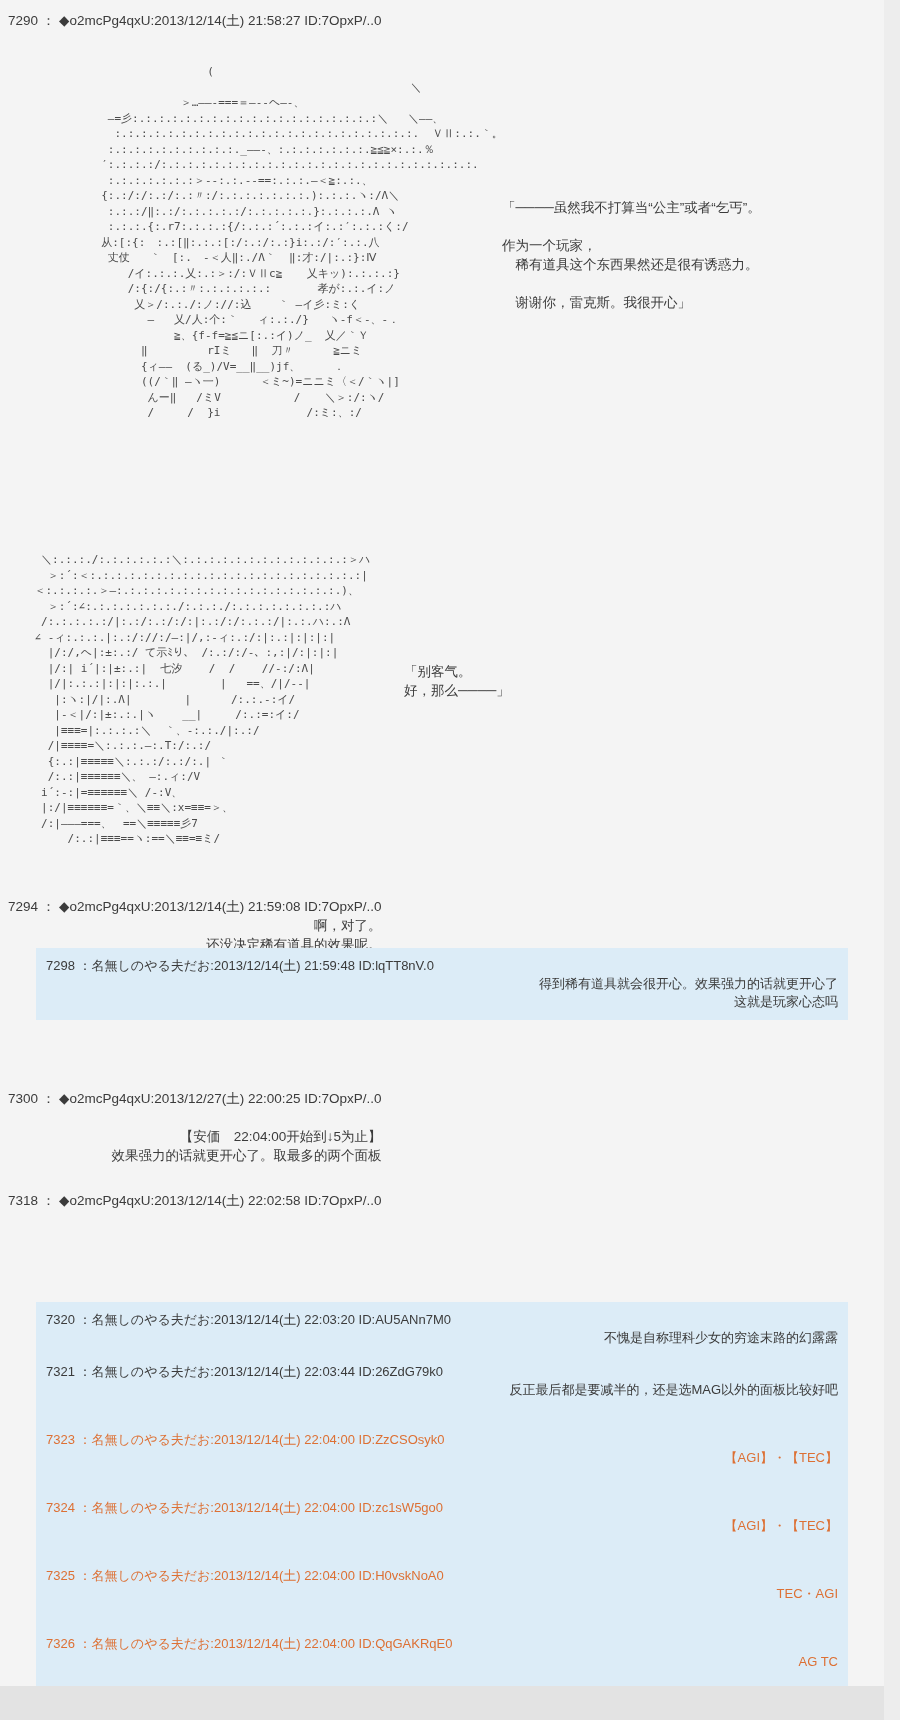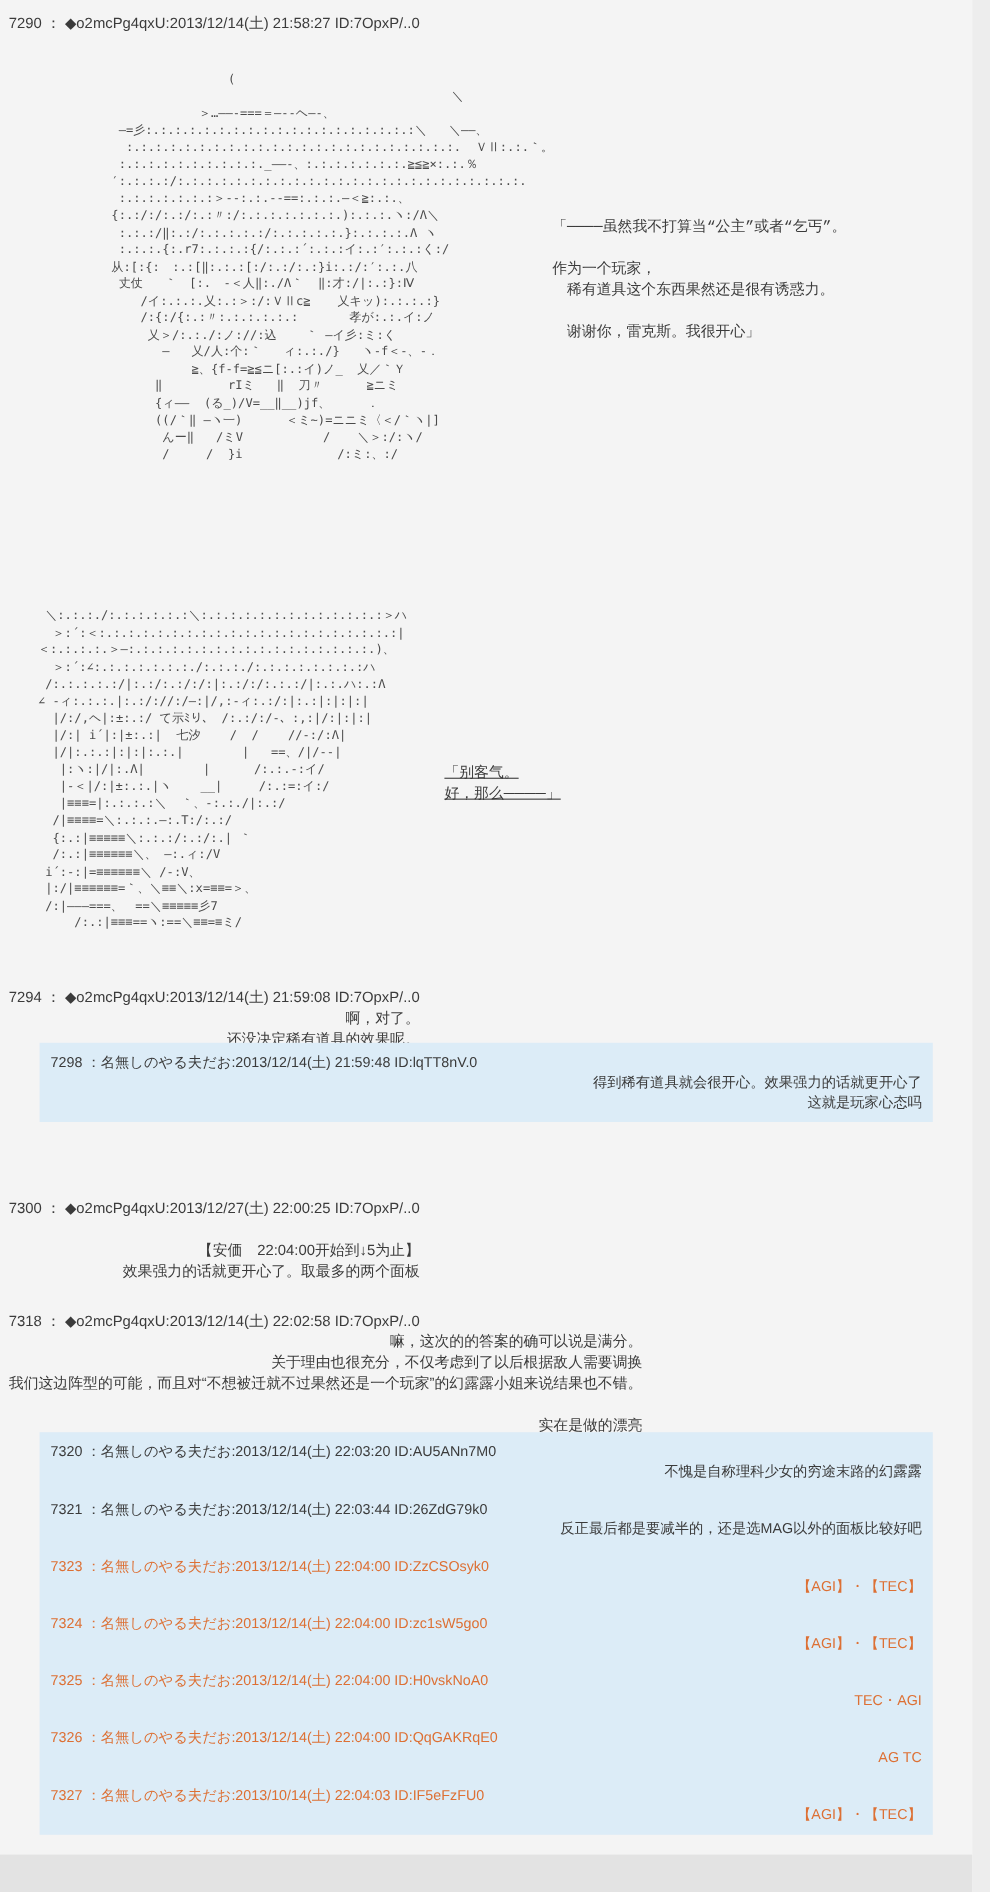"「────虽然我不打算当“公主”或者“乞丐”。" div.abs { font-family: Liberation Mono, monospace -> none }
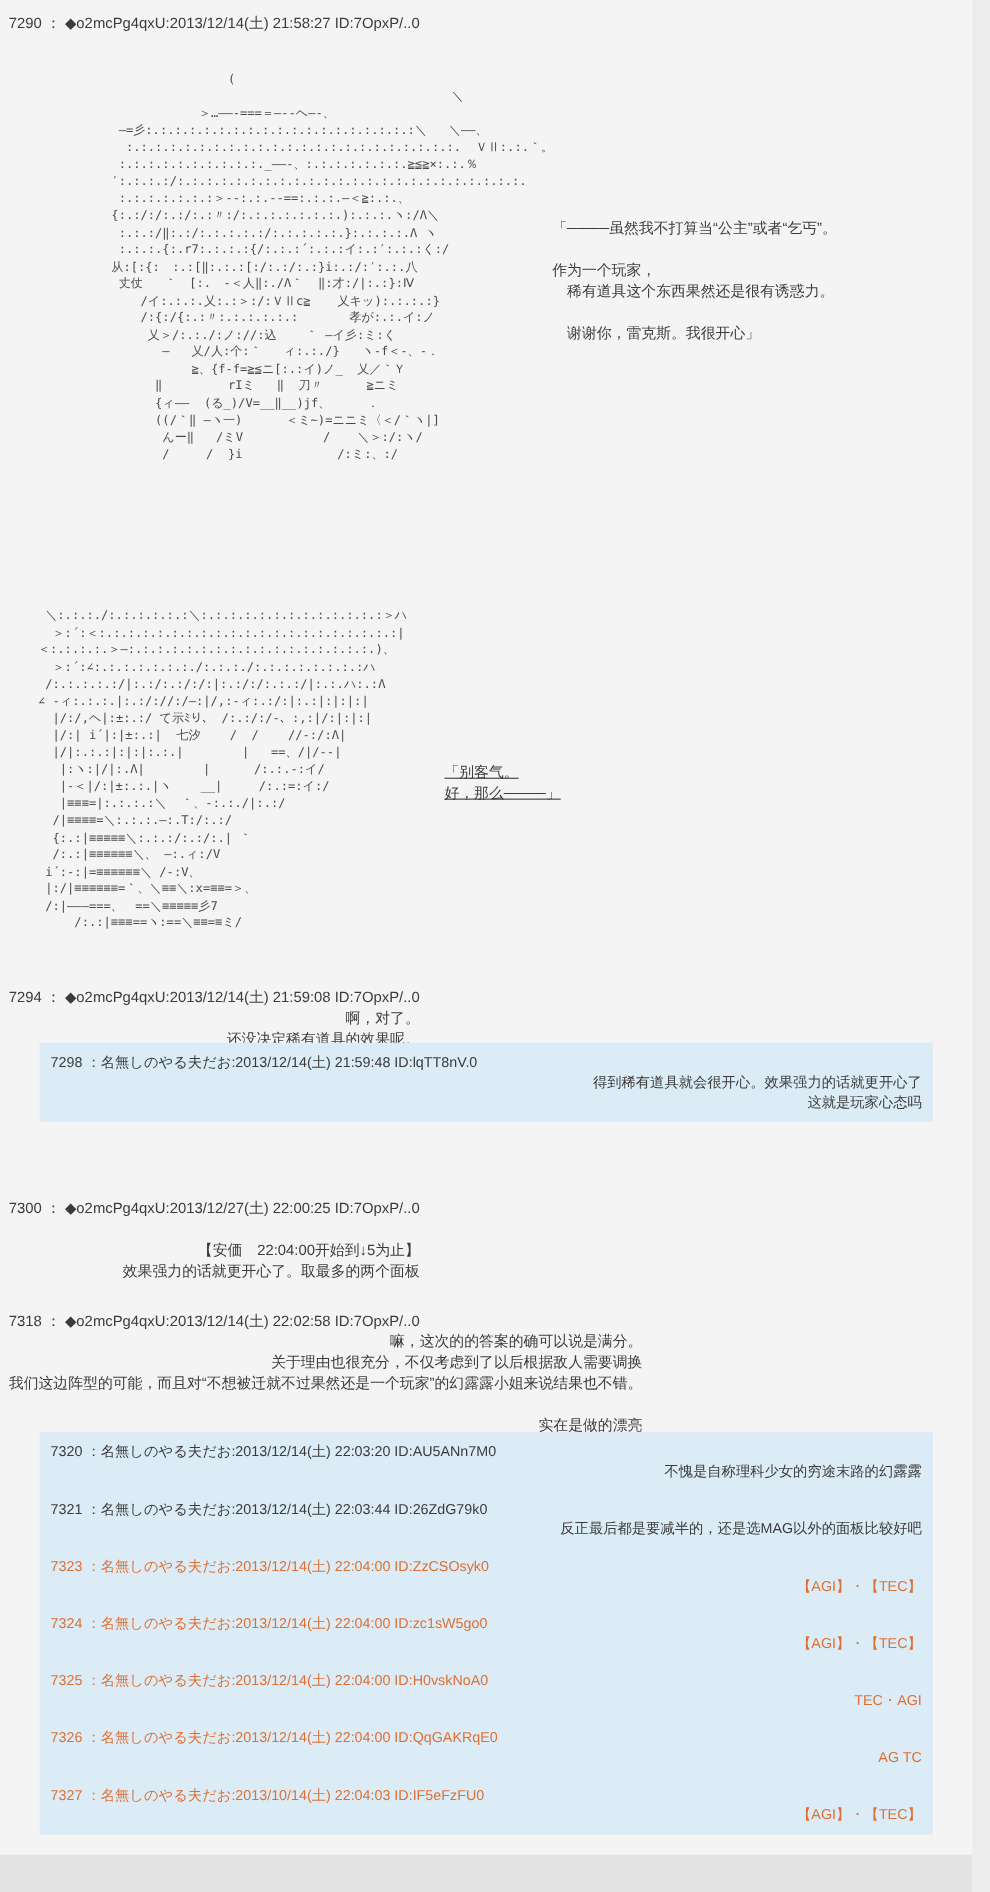"「别客气。" div.abs { text-decoration: underline -> none; top: 692px -> 662px }
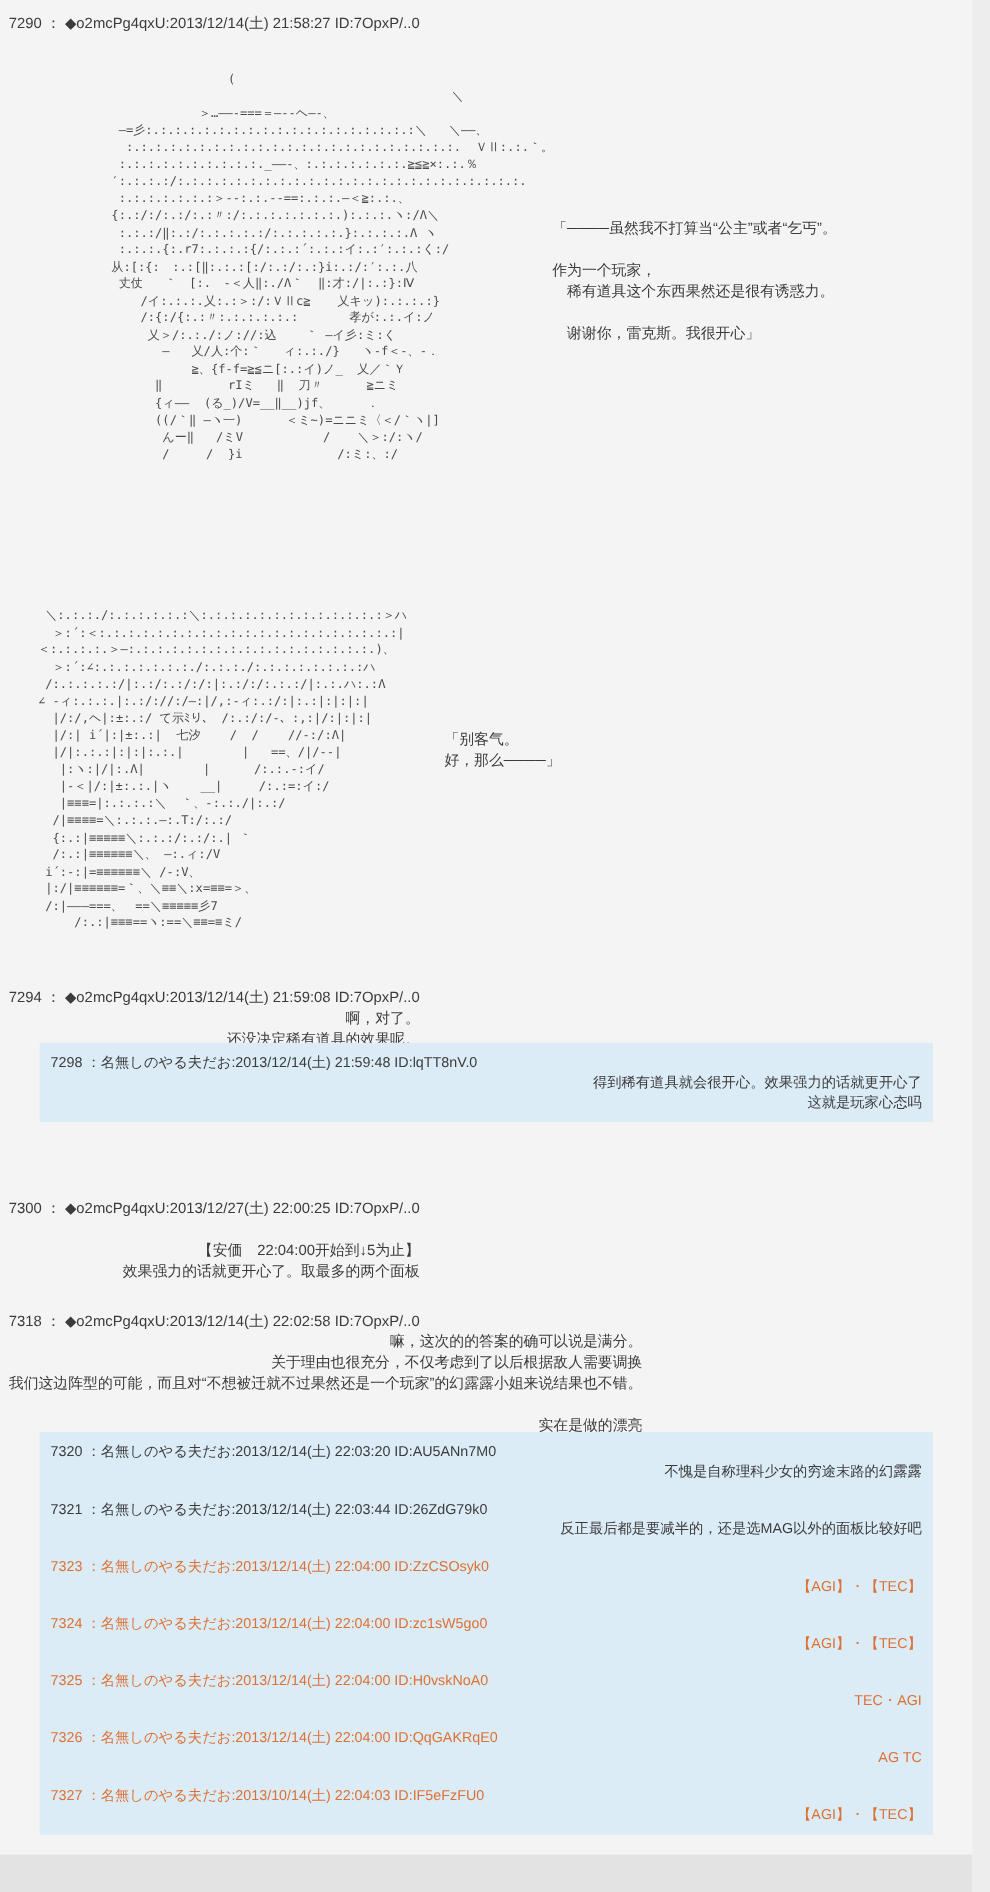"嘛，这次的的答案的确可以说是满分。" div.post-body { html: <div>嘛，这次的的答案的确可以说是满分。 关于理由也很充分，不仅考虑到了以后根据敌人需要调换 我们这边阵型的可能，而且对“不想被迁就不过果然还是一个玩家”的幻露露小姐来说结果也不错。 实在是做的漂亮</div> -> none }
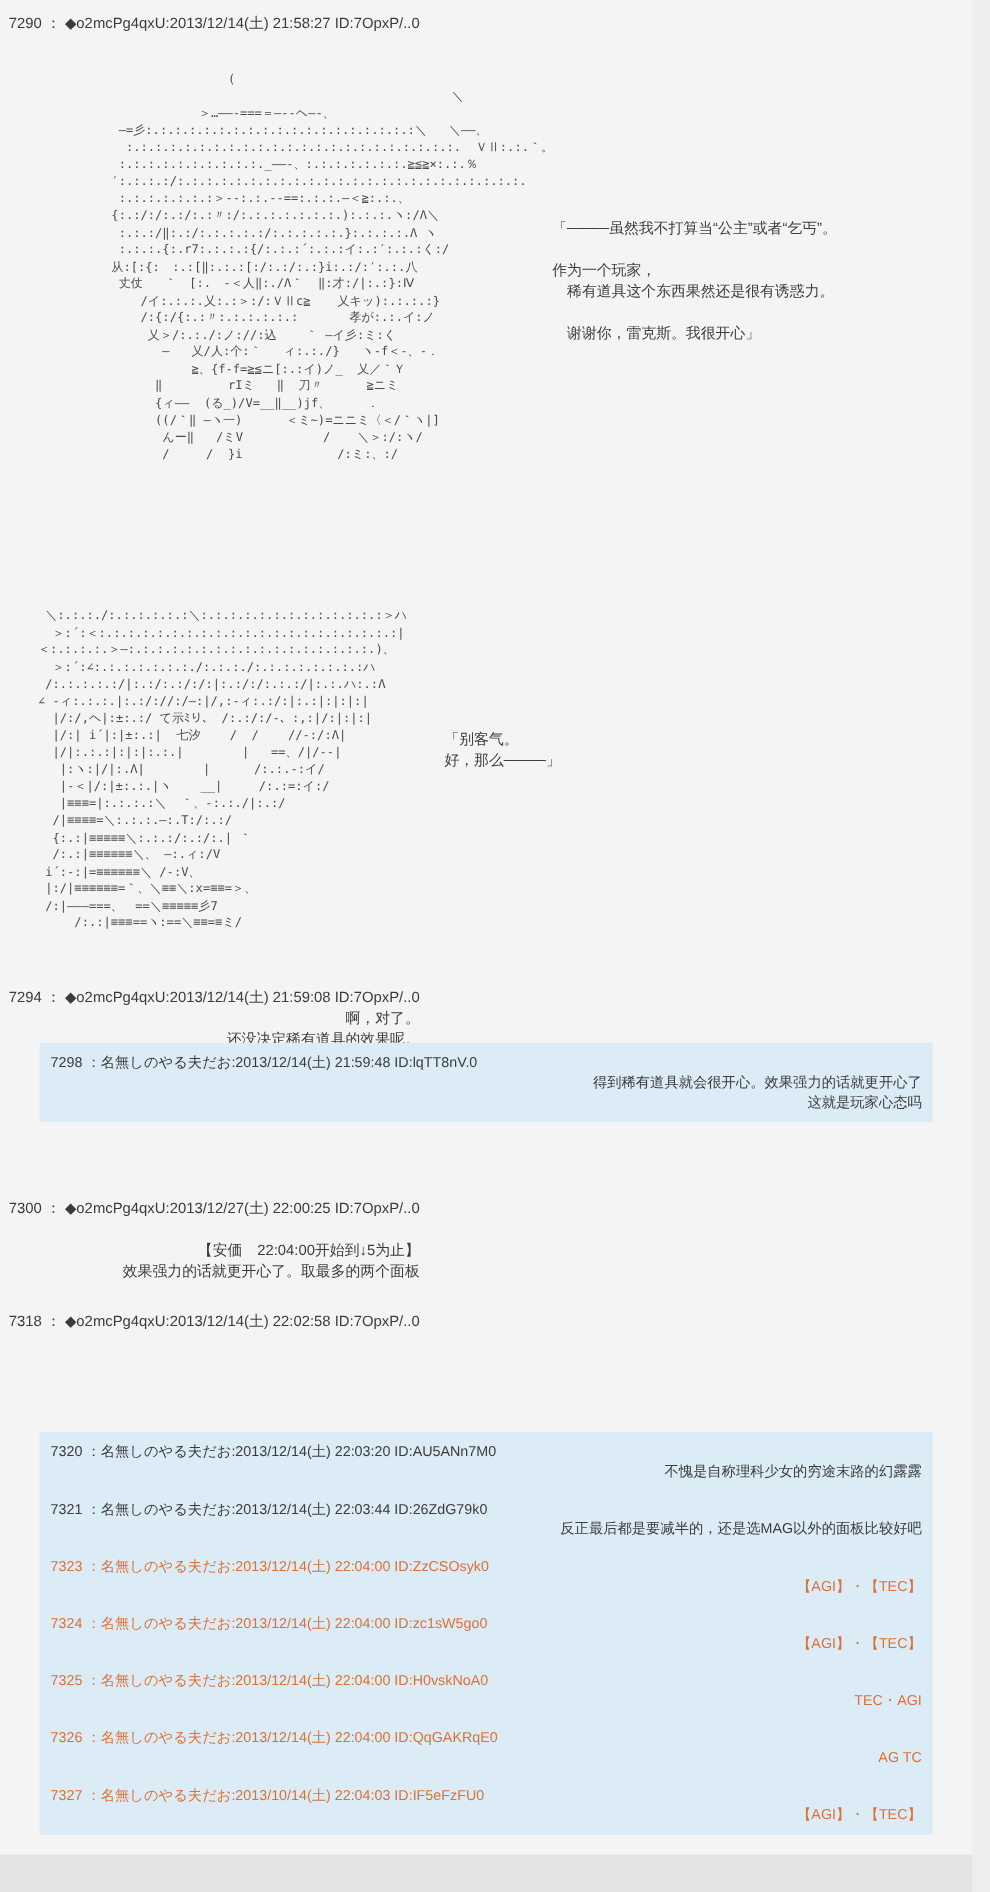"7323 ：名無しのやる夫だお:2013/12/14(土) 22:04:00" .reply.orange { margin-top: none -> 32px }
